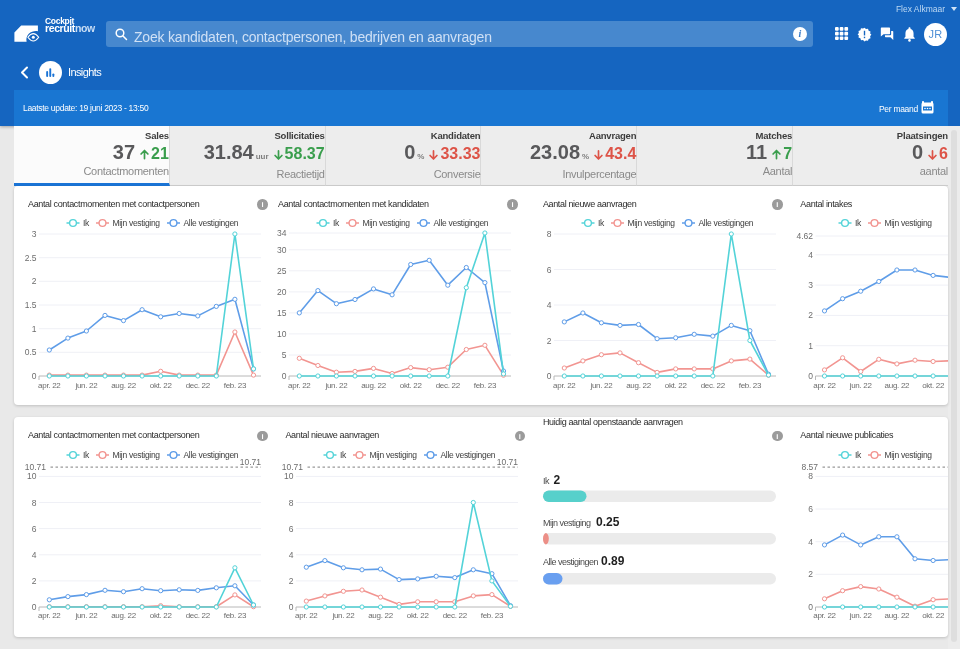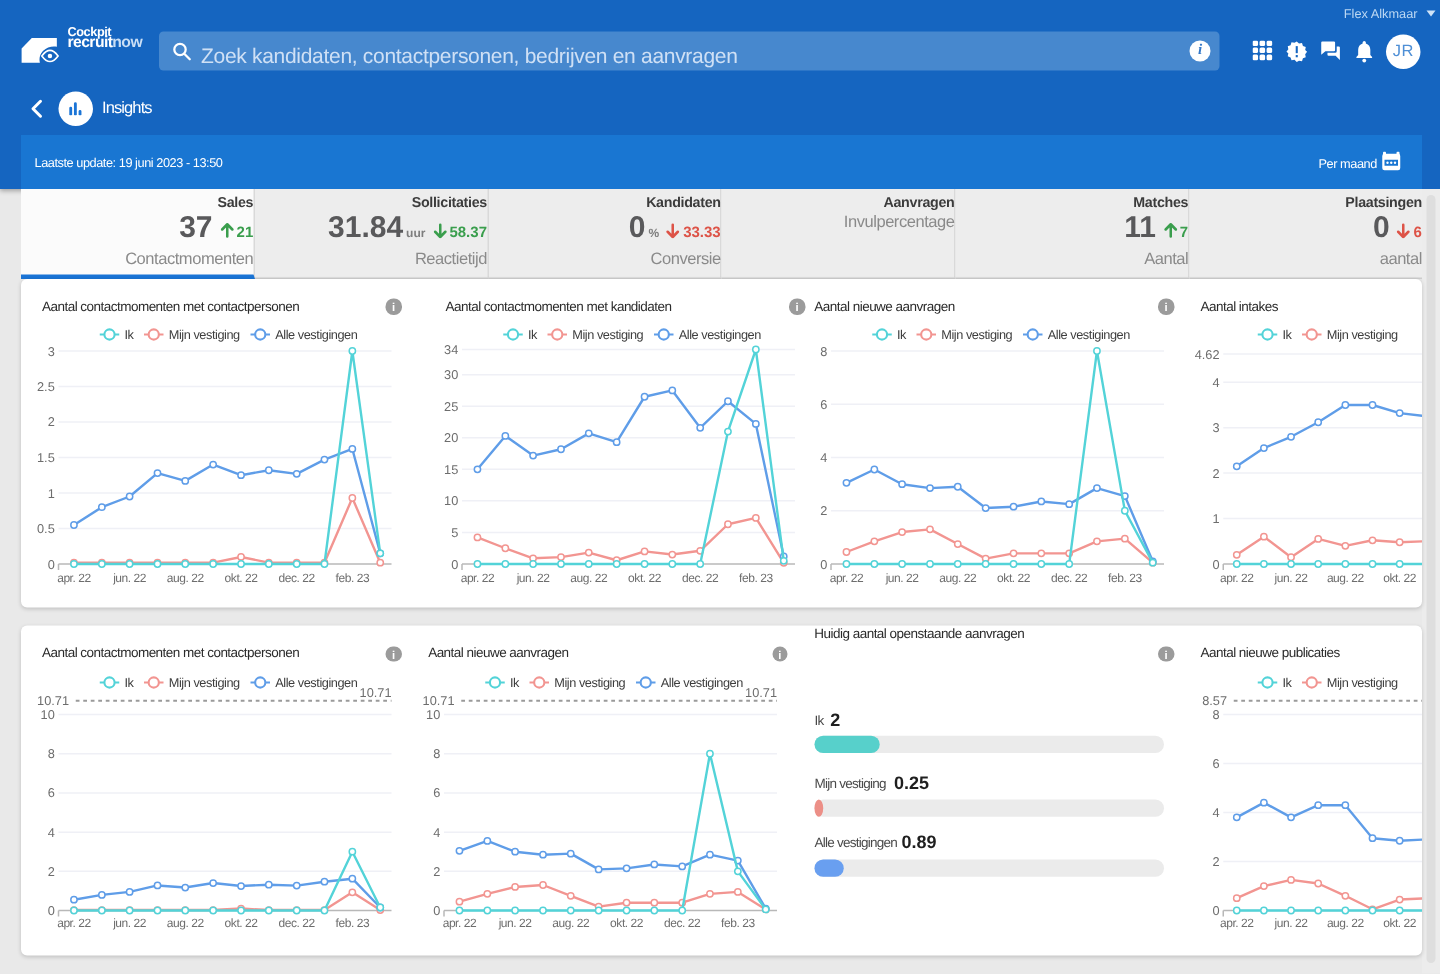"21" .delta { font-size: 10px -> 16px }
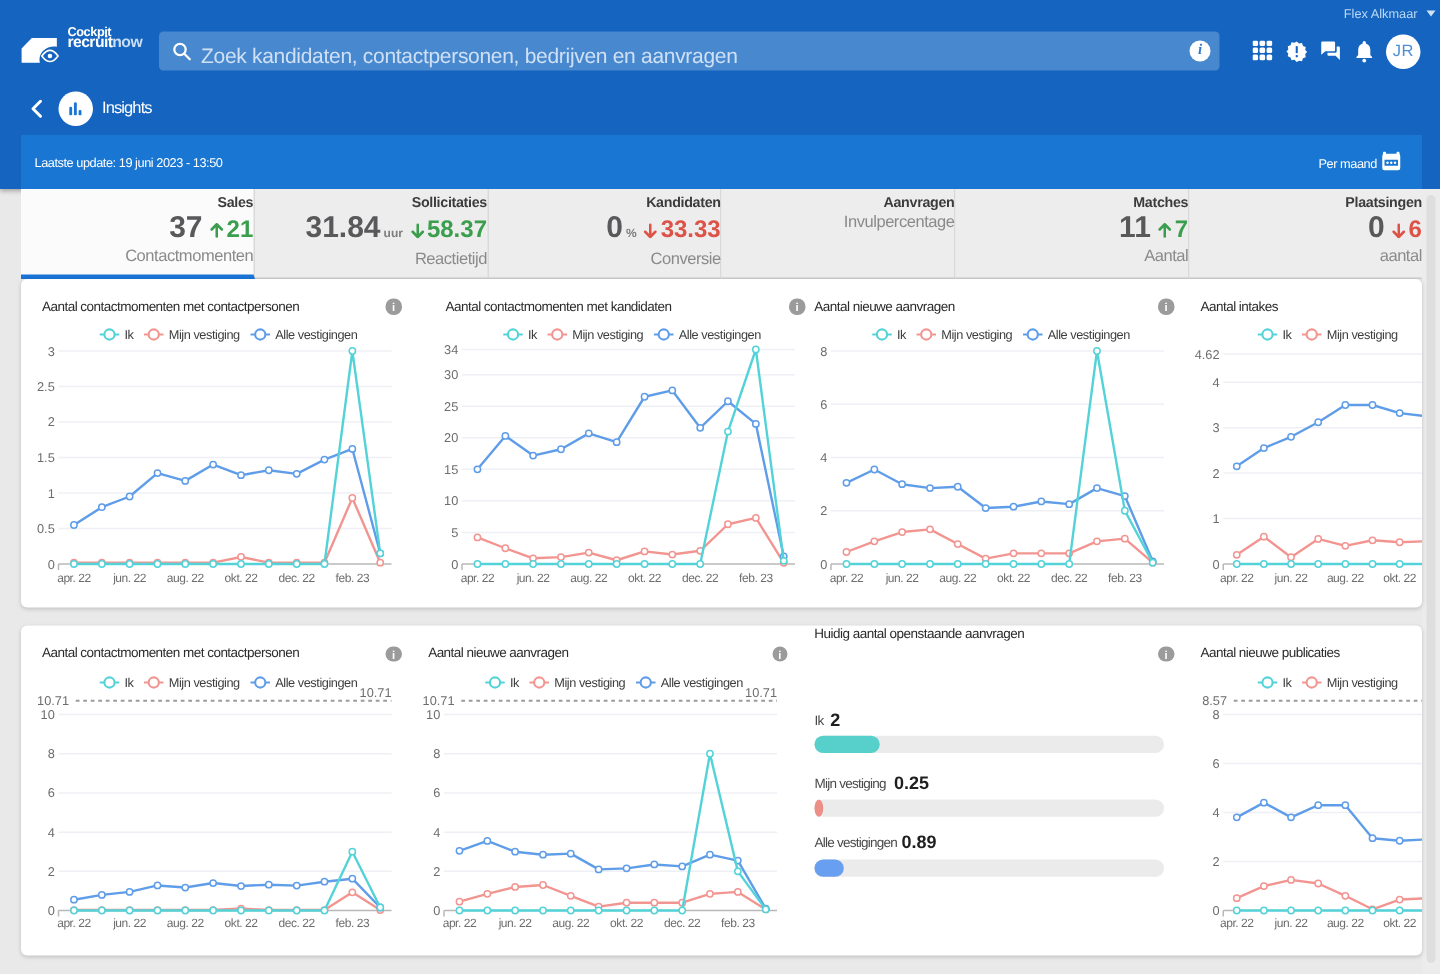"23.08 % 43.4" div.tnum { html: none -> <div><span>23.08</span><span>%</span><span><svg> <path></path> </svg>43.4</span></div> }
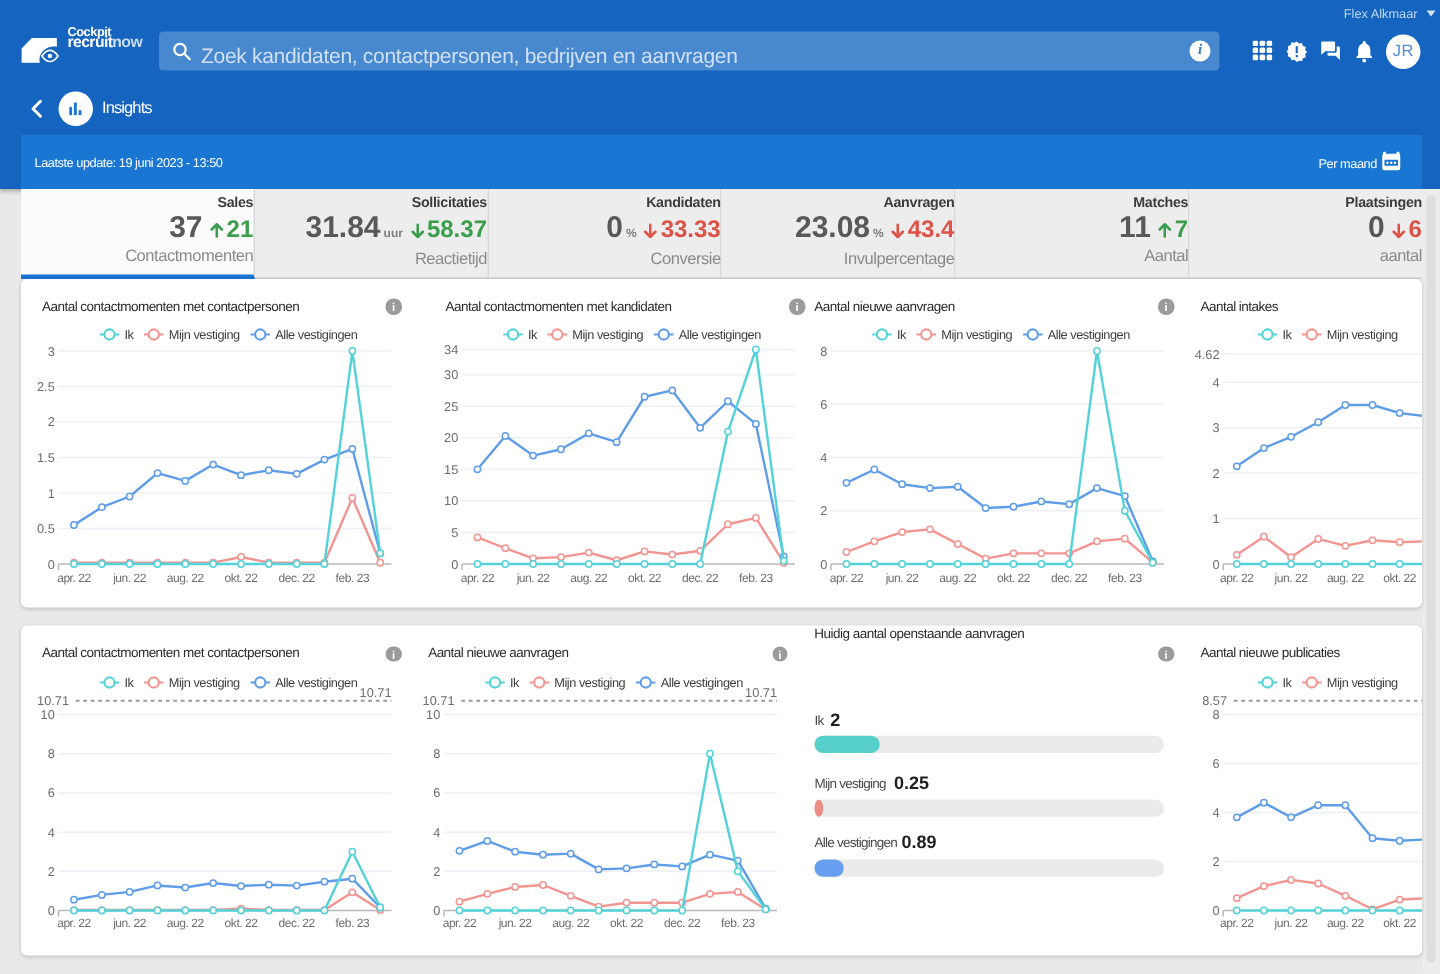"Aantal contactmomenten met kandidaten" div.panel { left: 269px -> 250px }
